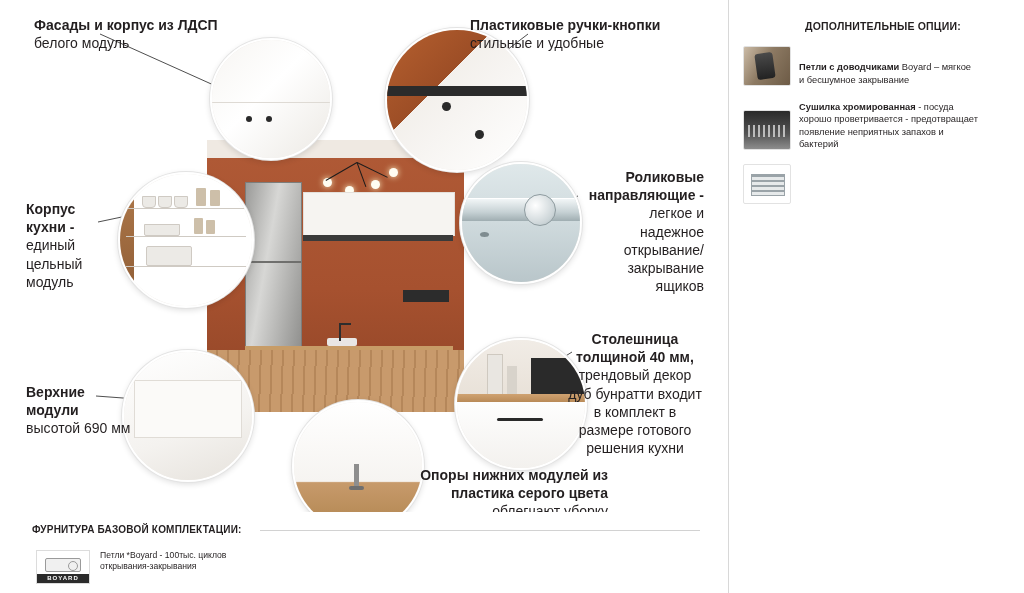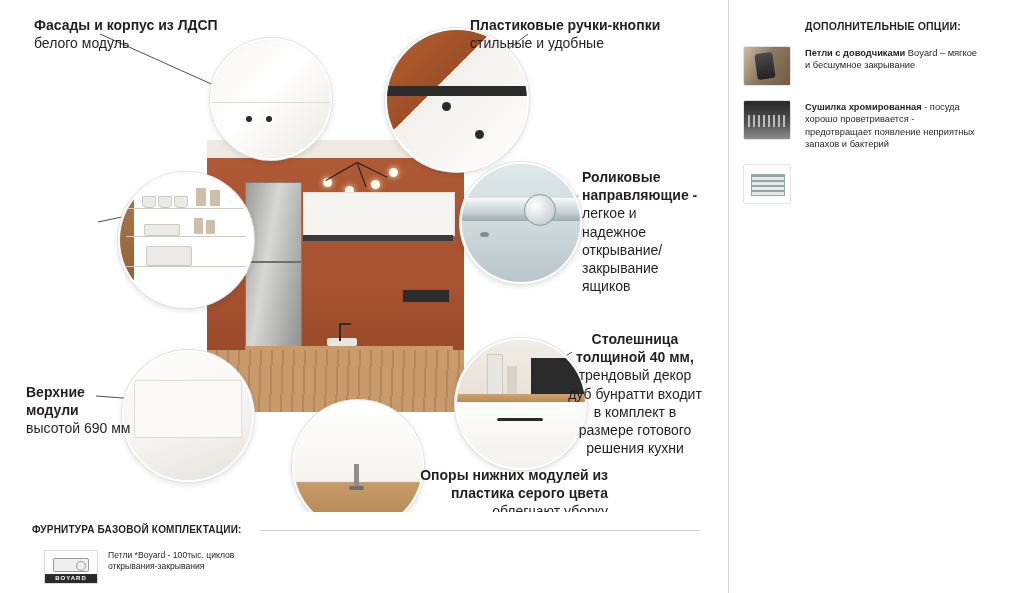"Петли с доводчиками Boyard –" .opt-row { align-items: flex-start -> flex-end; gap: 14px -> 8px }
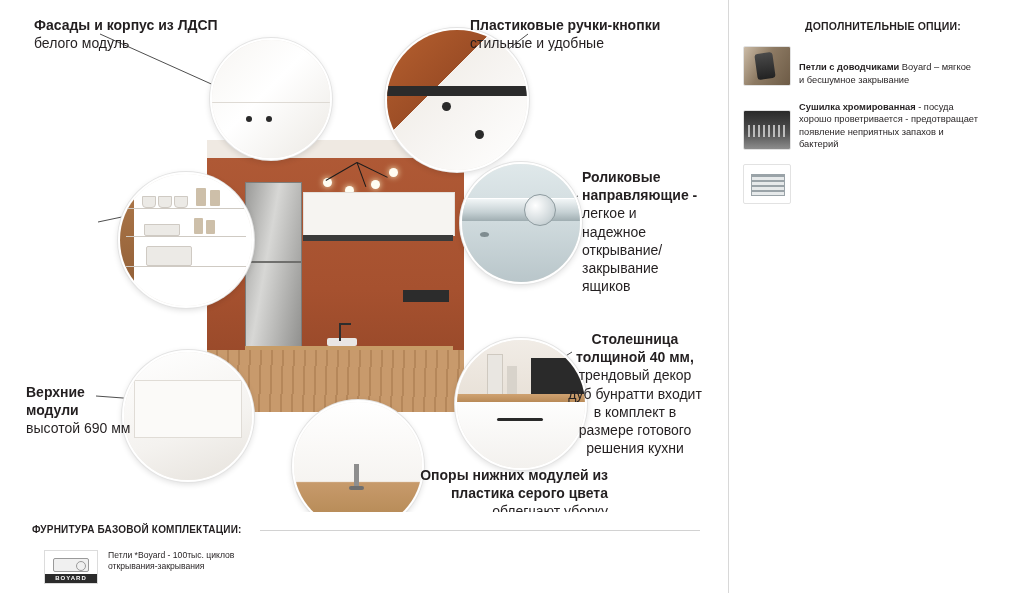"Роликовые" .l5 { text-align: none -> right }
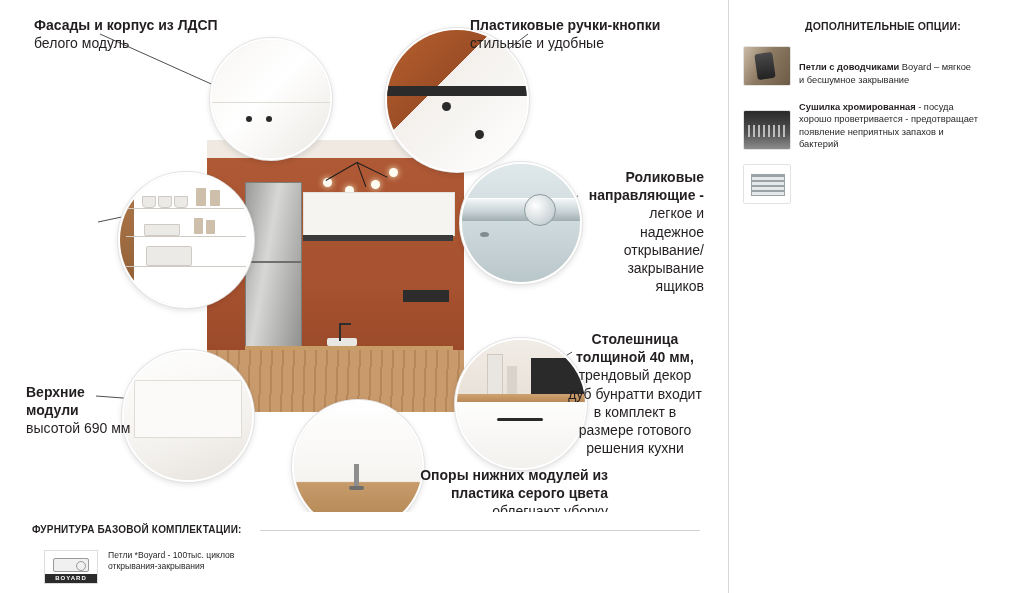"Корпус" div.lbl { html: none -> <div> <b>Корпус</b><br> <b>кухни -</b><br> <span>единый цельный модуль</span> </div> }
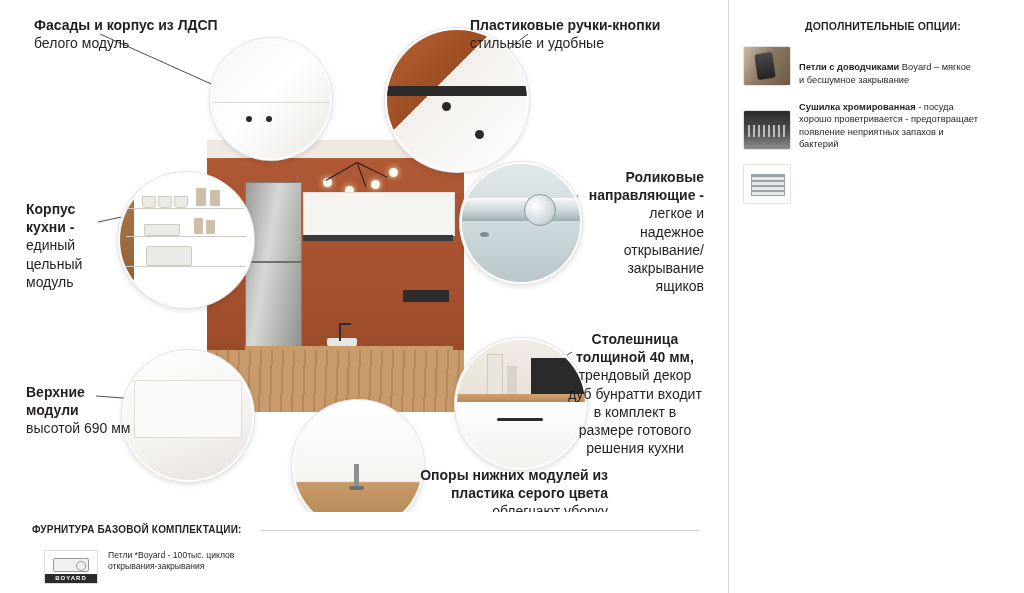"Петли *Boyard - 100тыс. циклов" .bi1 { left: 44px -> 36px }
